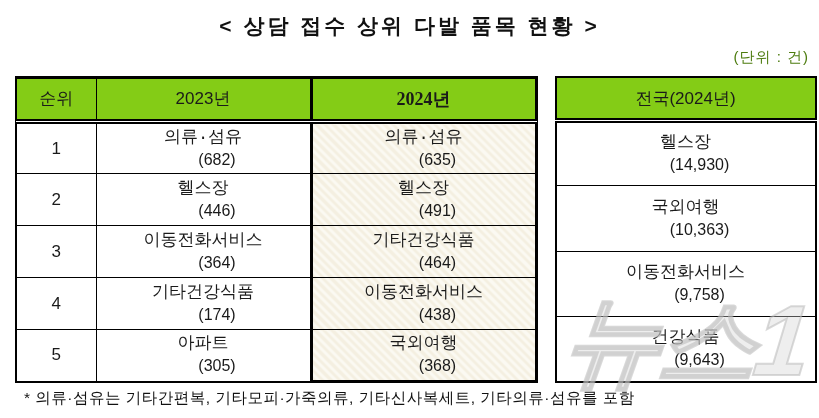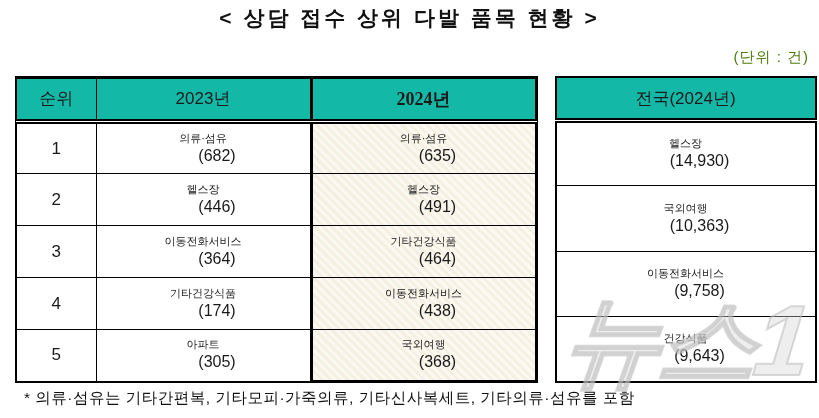"< 상담 접수 상위 다발" .title { top: 4px -> 12px }
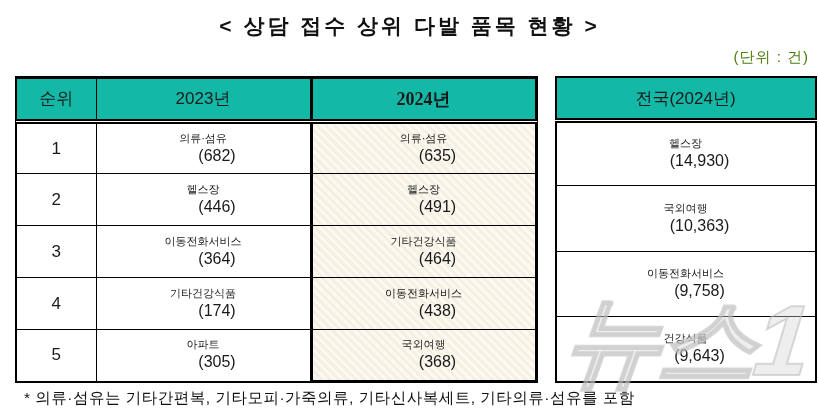"순위" thead th { background: #14b8a6 -> #84cc16 }
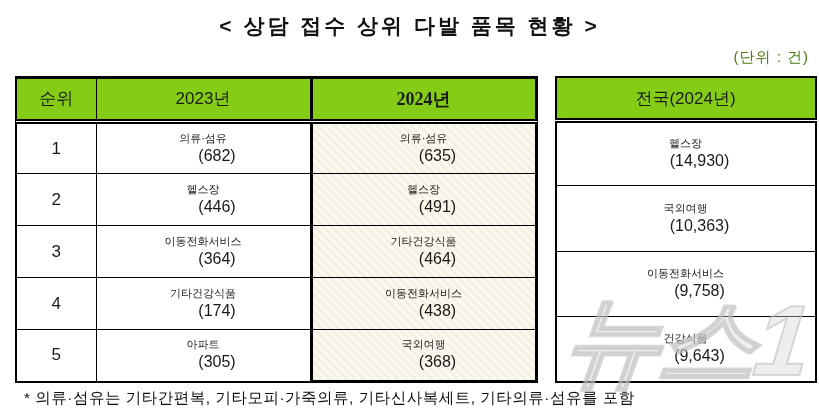"의류·섬유" .item-line { font-family: none -> Liberation Mono, monospace; font-size: 11px -> 17px }
